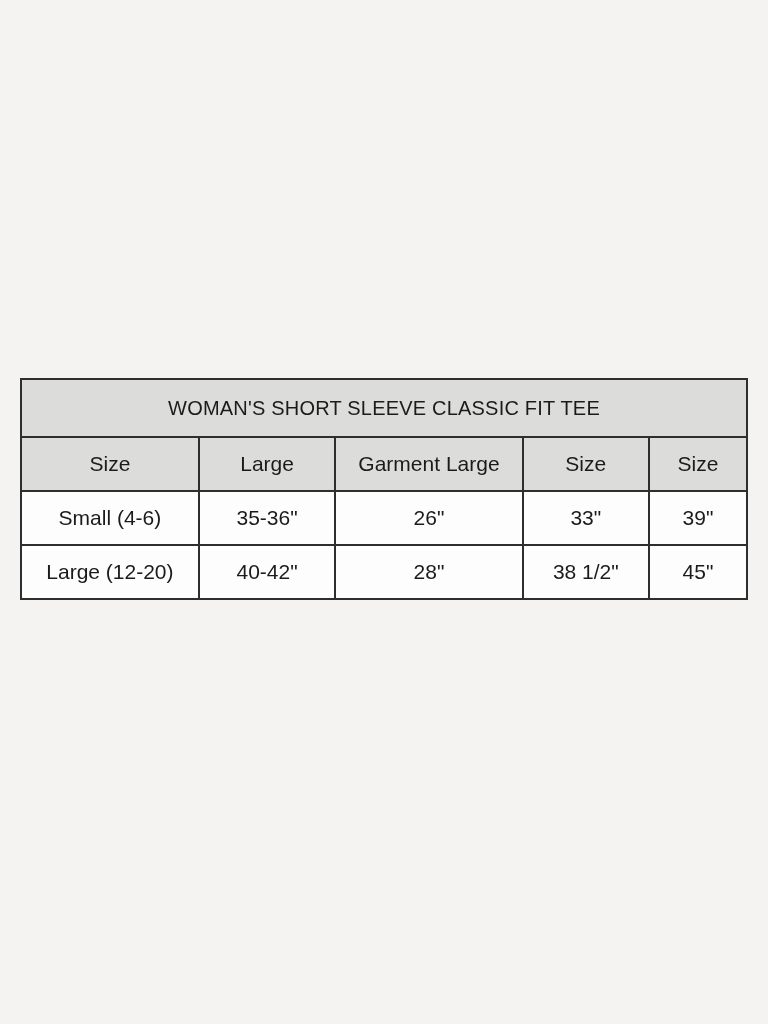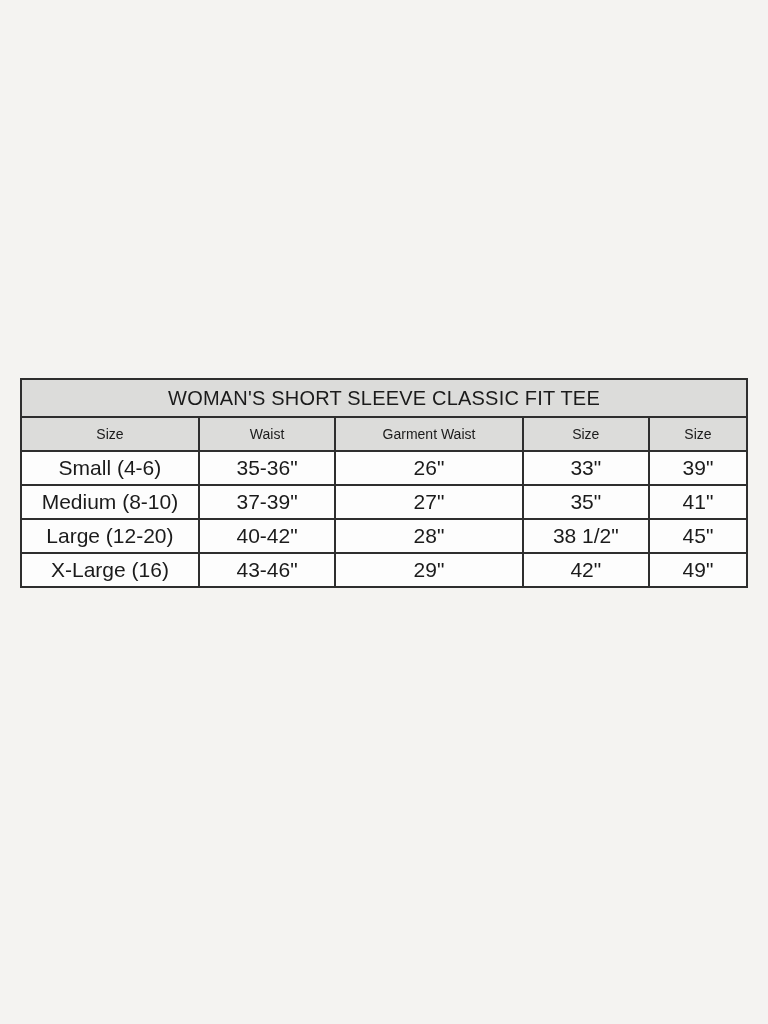"WOMAN'S SHORT SLEEVE CLASSIC FIT" table.size-chart th, table.size-chart td { padding: 0 -> 10px }
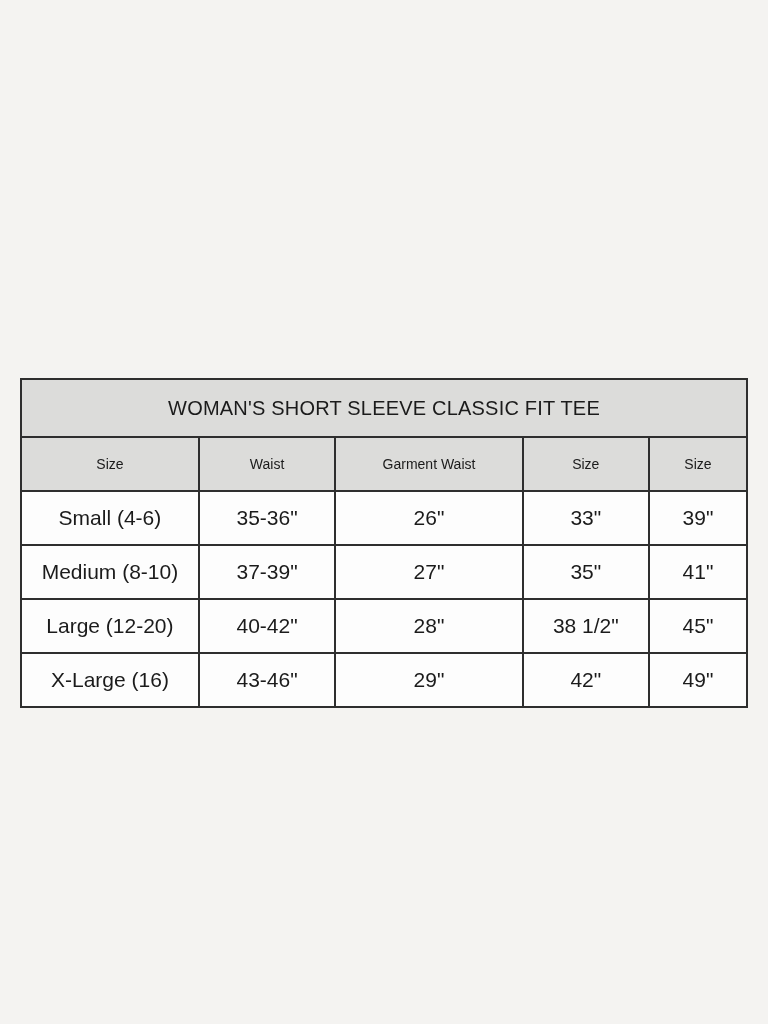"Size" .head-cell { font-size: 14px -> 21px }
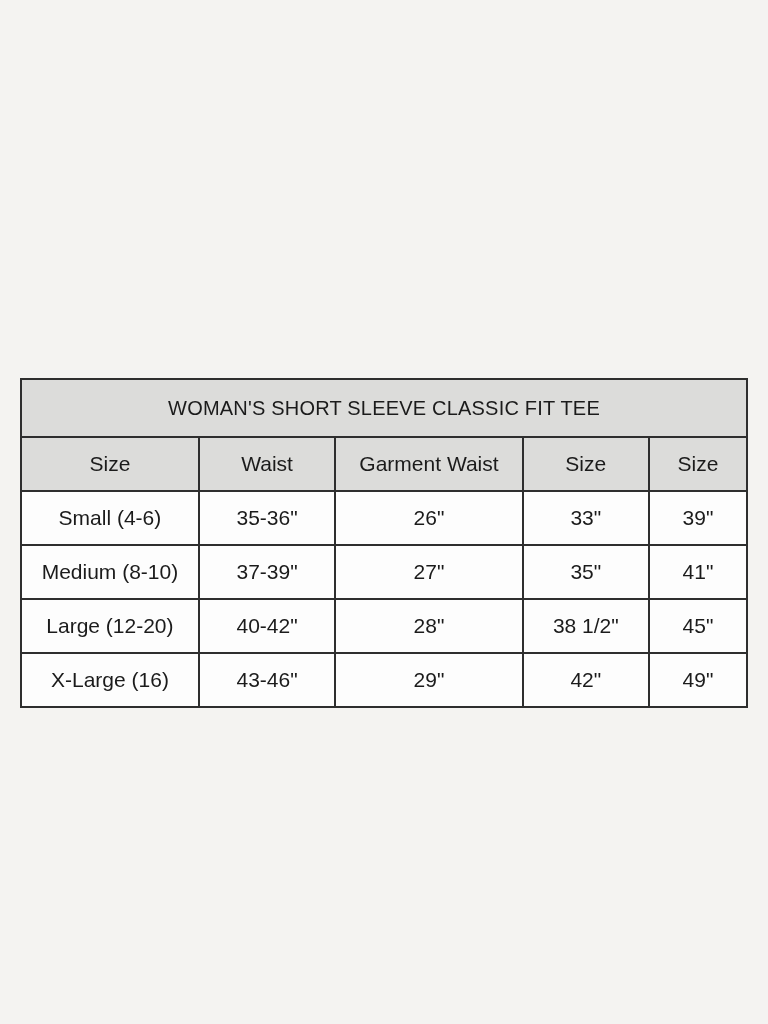"Waist" th.head-cell { text: Waist -> Large }
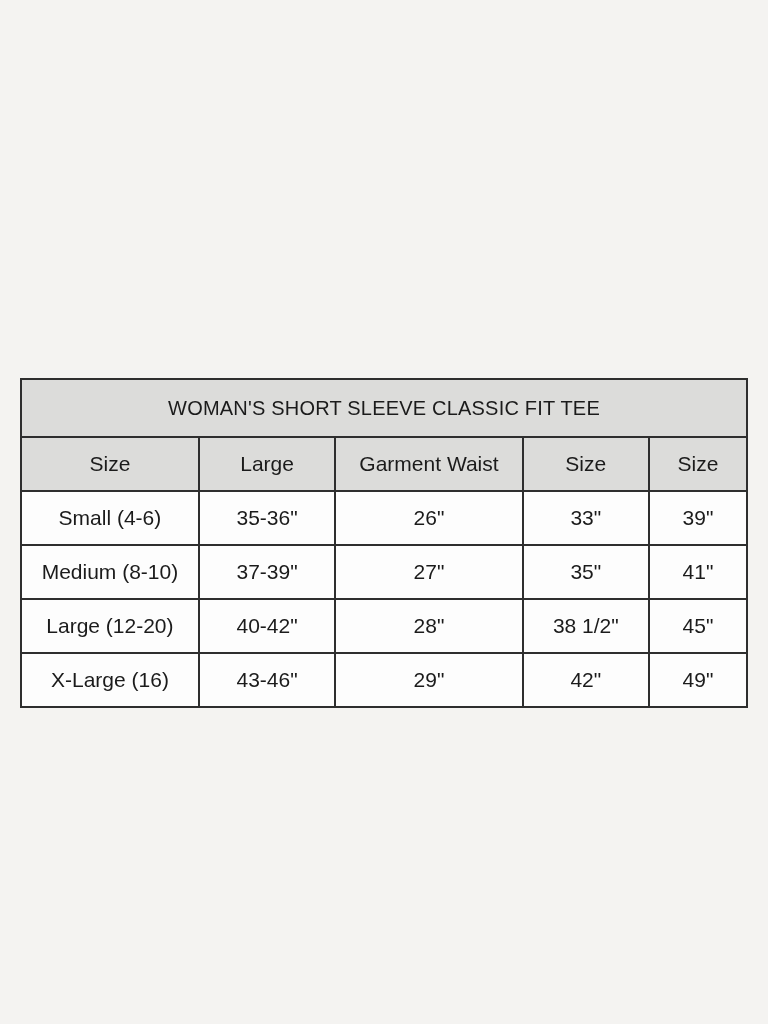"Garment Waist" th.head-cell { text: Waist -> Large }
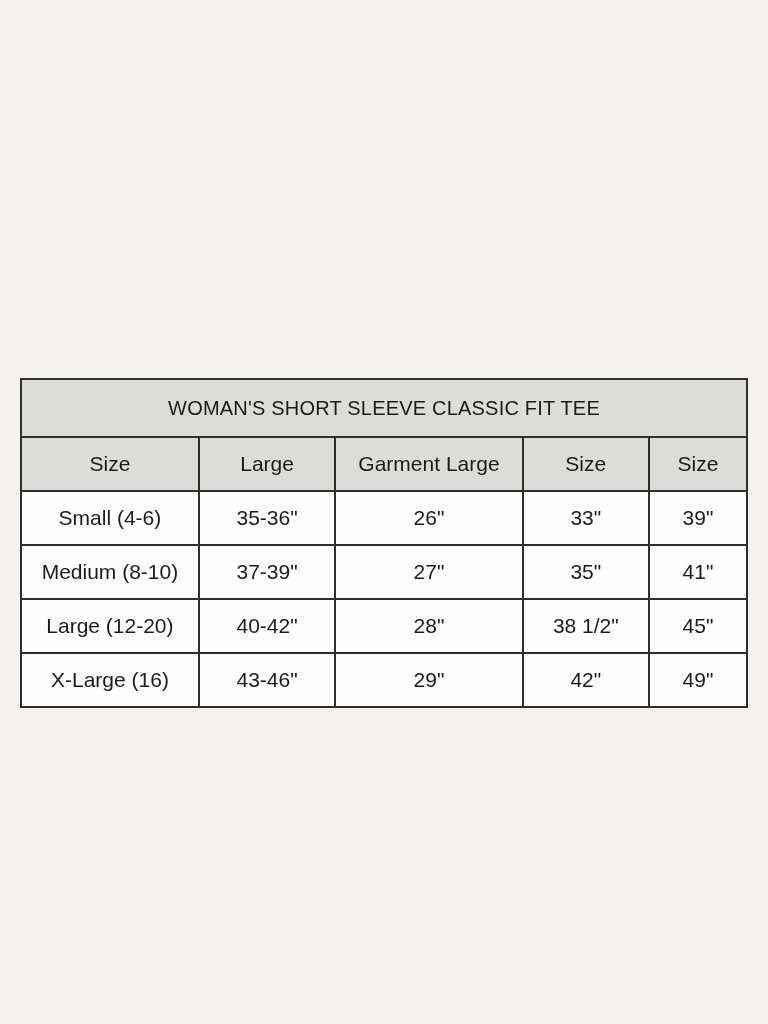"Medium (8-10)" tr { html: <tr> <td>Medium (8-10)</td> <td>37-39"</td> <td>27"</td> <td>35"</td> <td>41"</td> </tr> -> none }
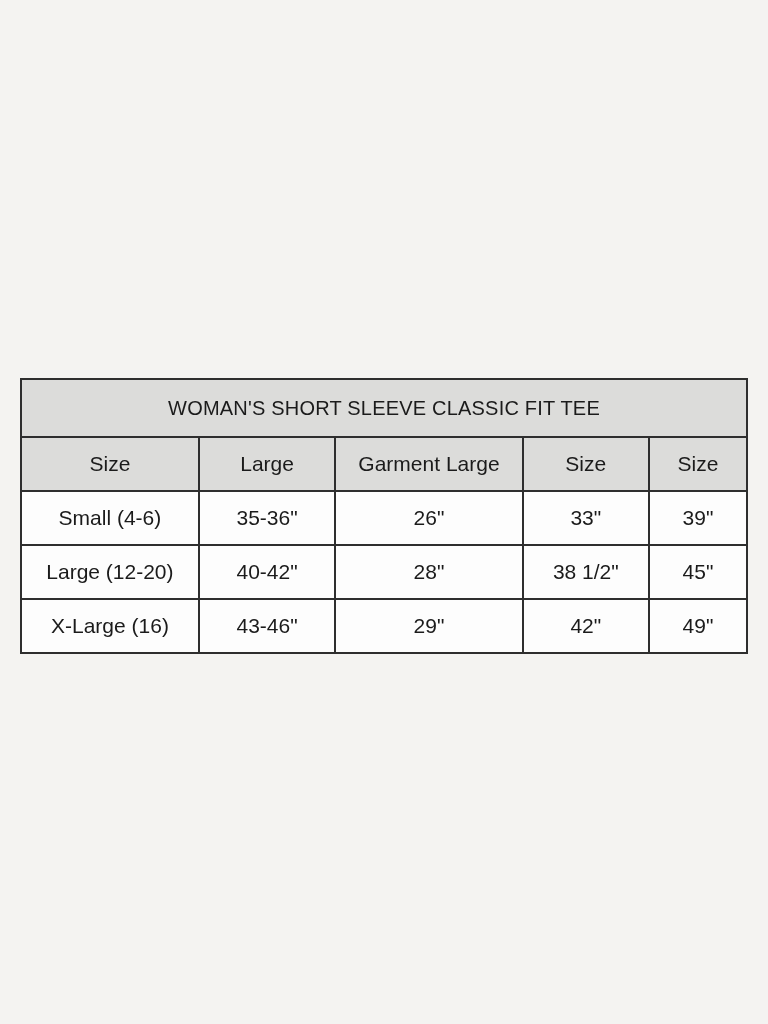"X-Large (16)" tr { html: <tr> <td>X-Large (16)</td> <td>43-46"</td> <td>29"</td> <td>42"</td> <td>49"</td> </tr> -> none }
